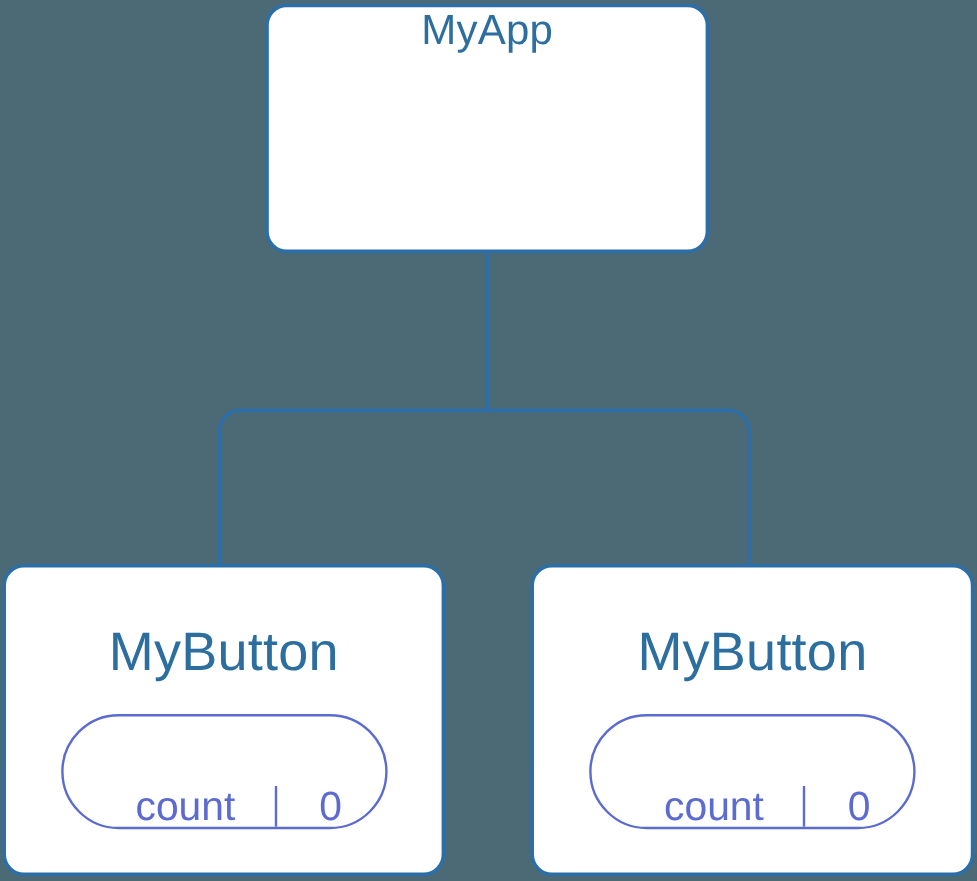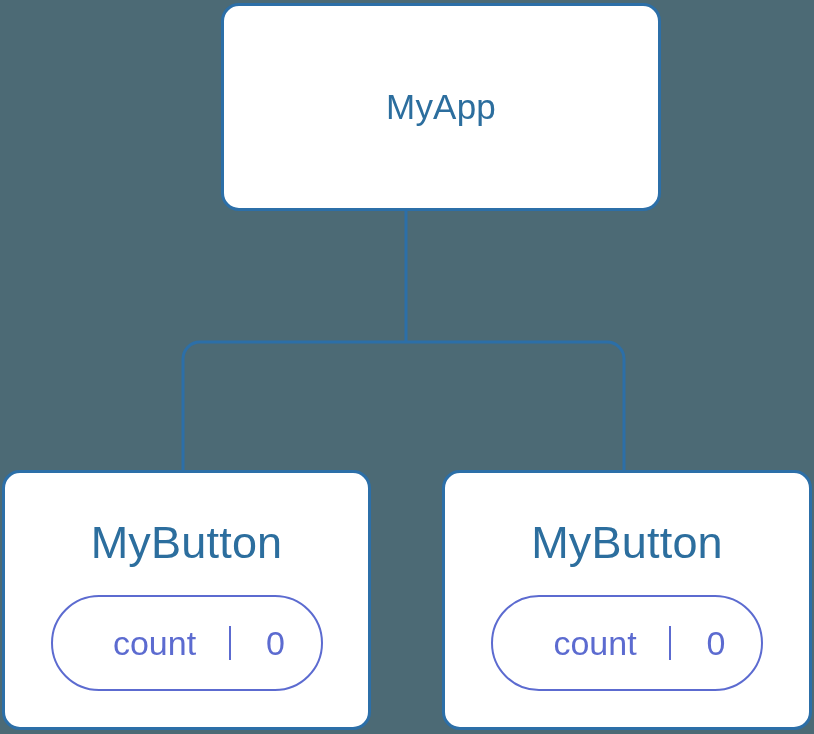"MyApp" .node-root { justify-content: center -> none; width: 440px -> 370px }
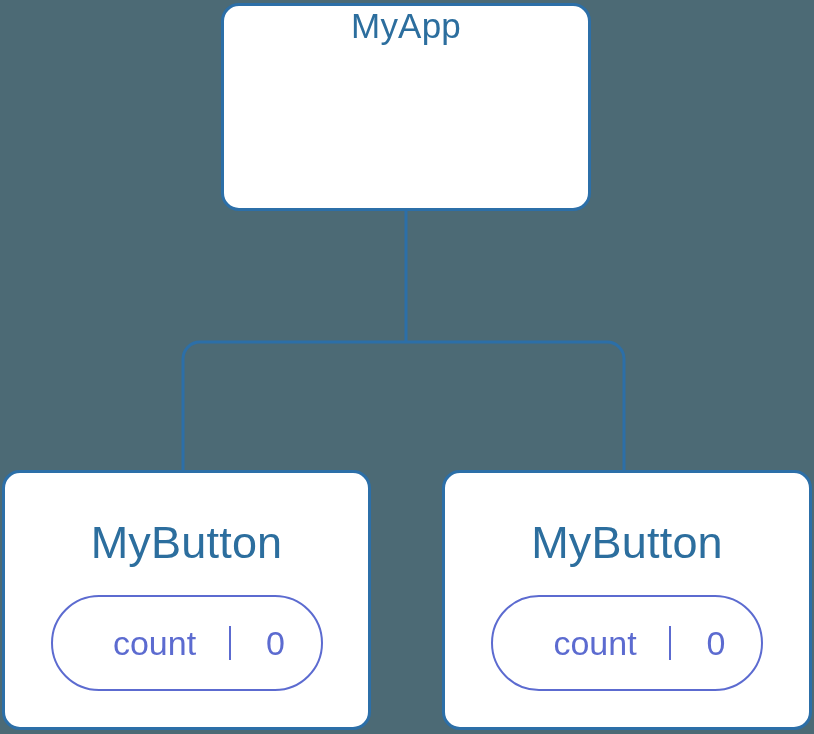"count" .state-pill { align-items: center -> flex-end }
